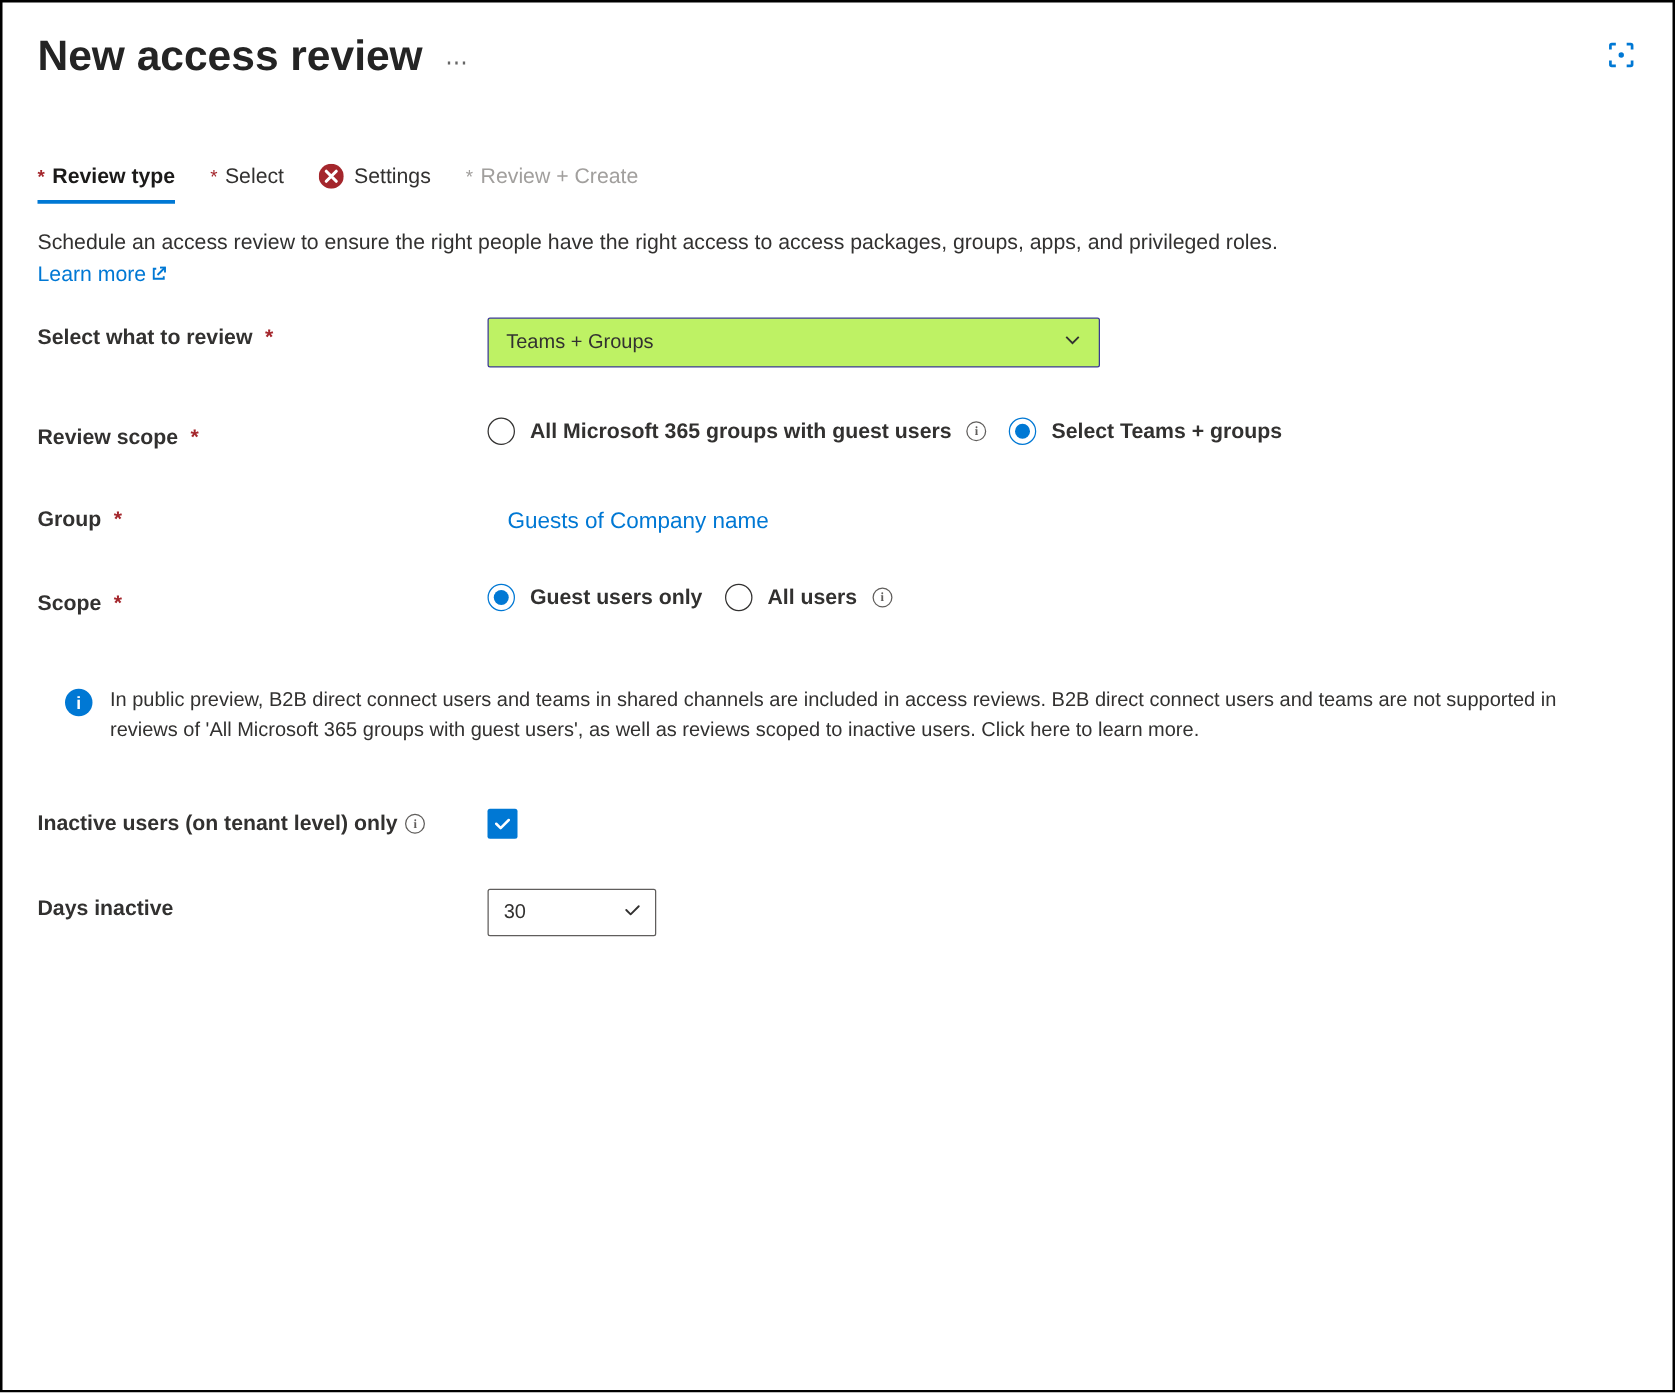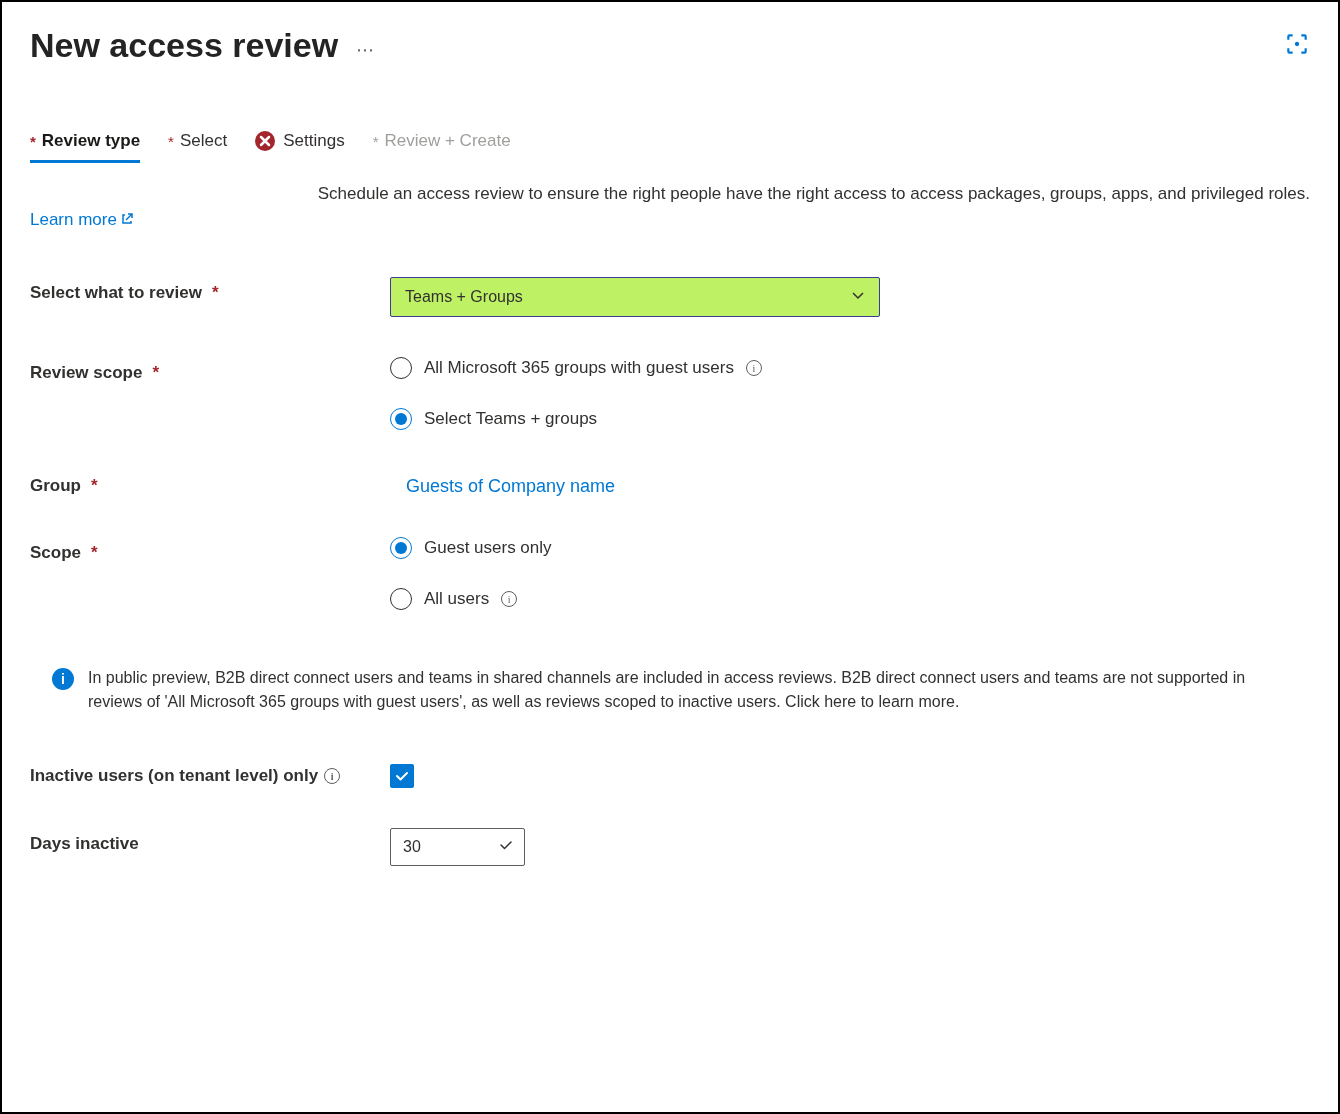"Schedule an access review to" .intro { text-align: right -> none }
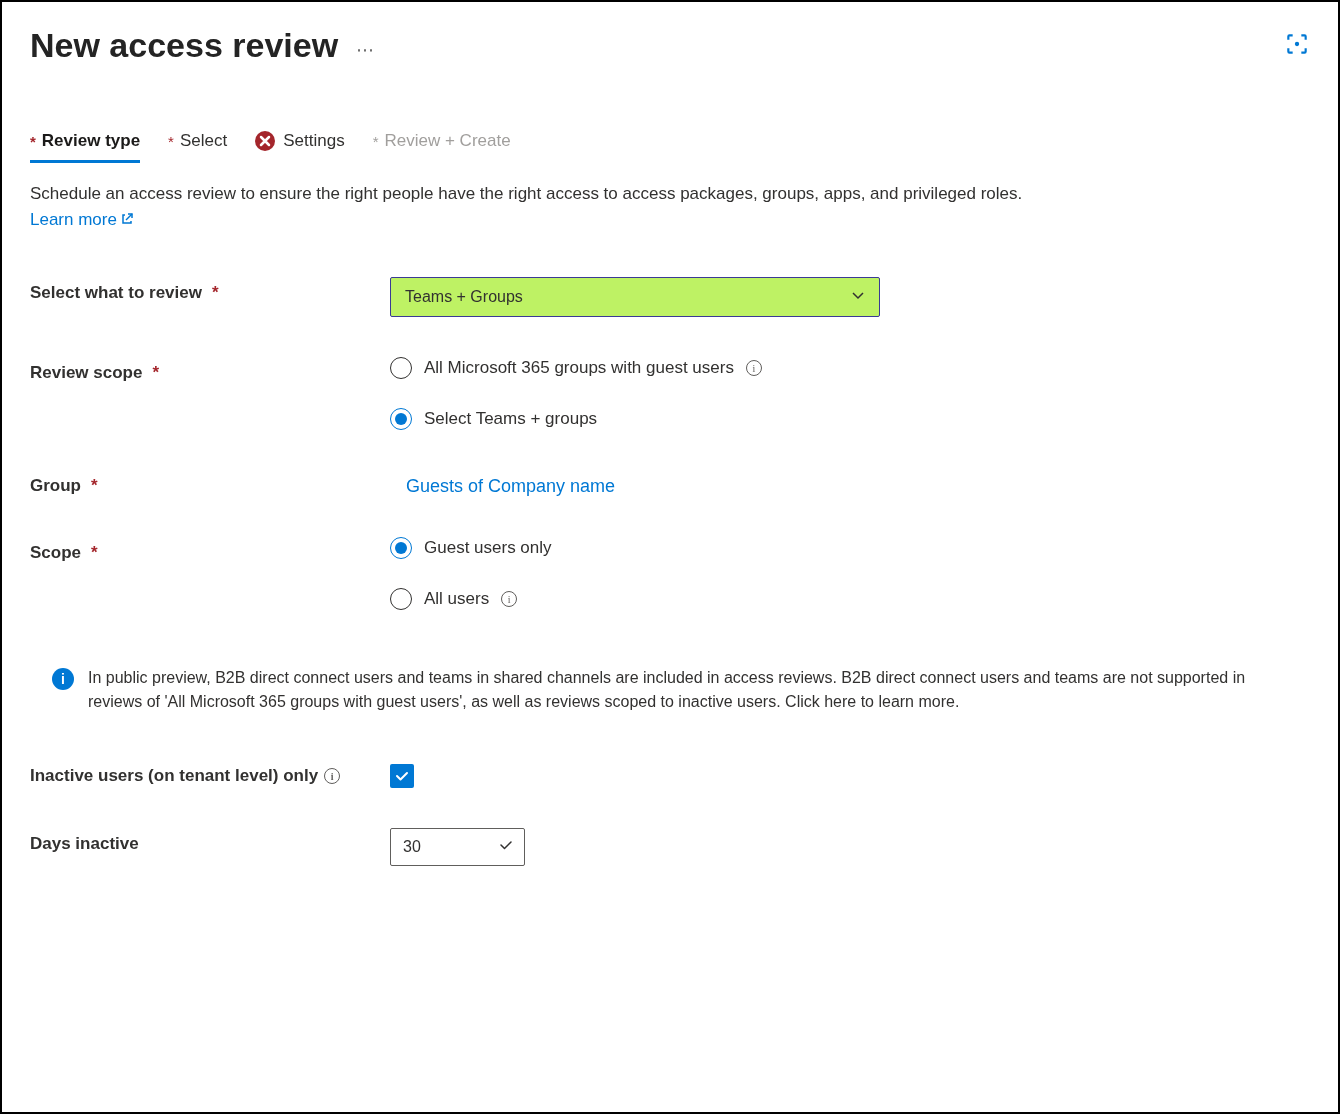"Learn more" .learn-more { margin-bottom: 47px -> 24px }
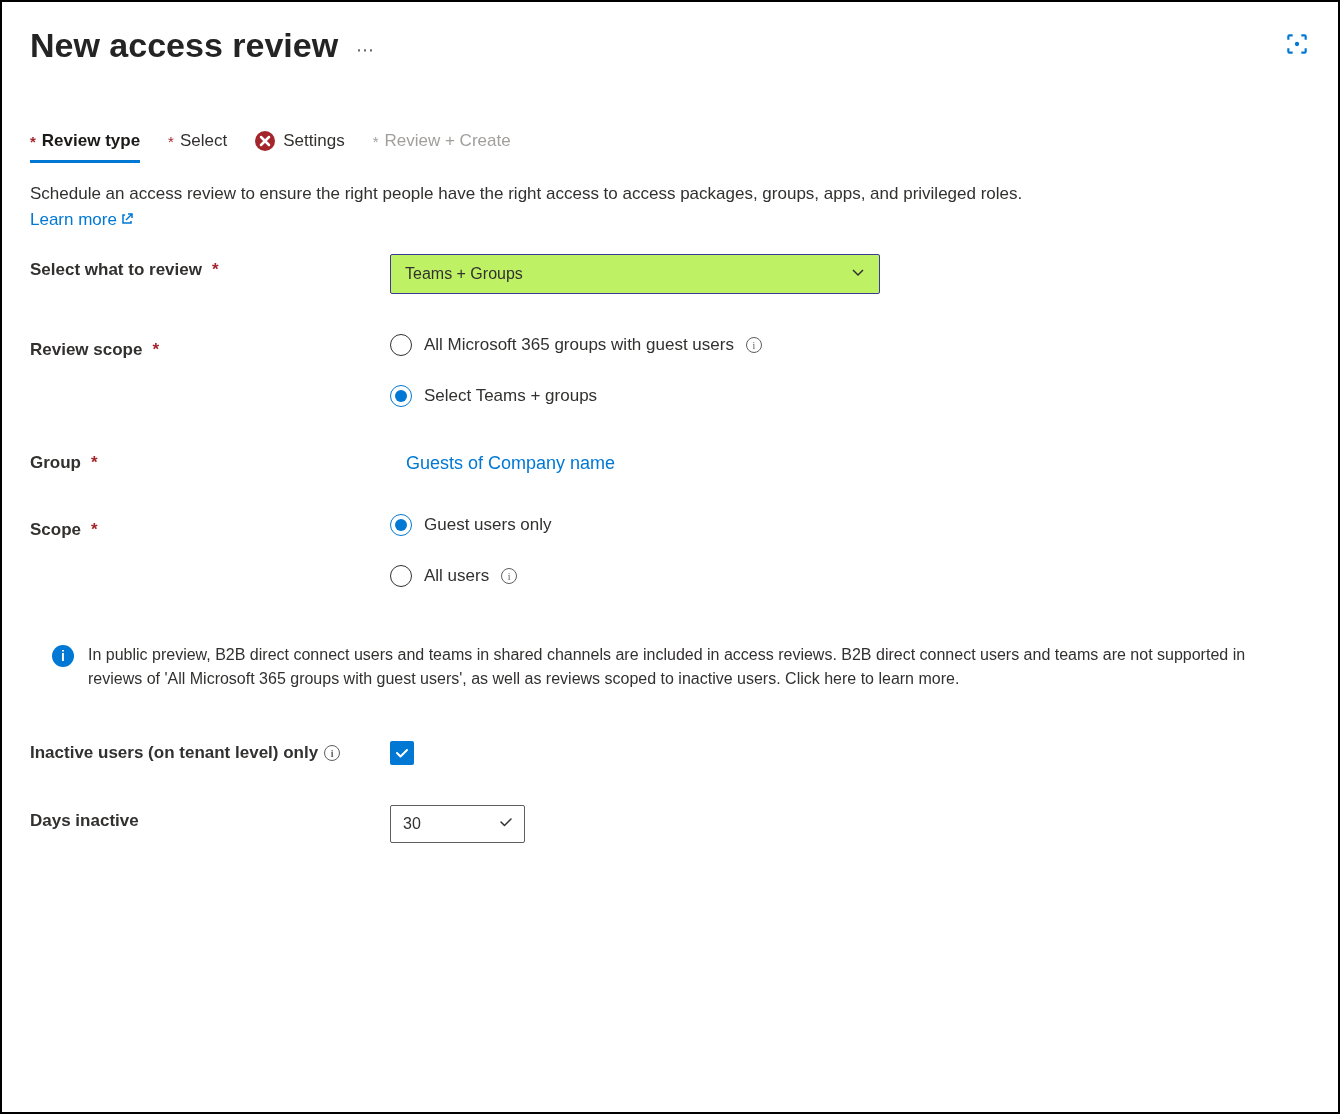"All Microsoft 365 groups with" .radio-group { flex-direction: column -> row; font-weight: none -> bold; gap: 29px -> 18px }
